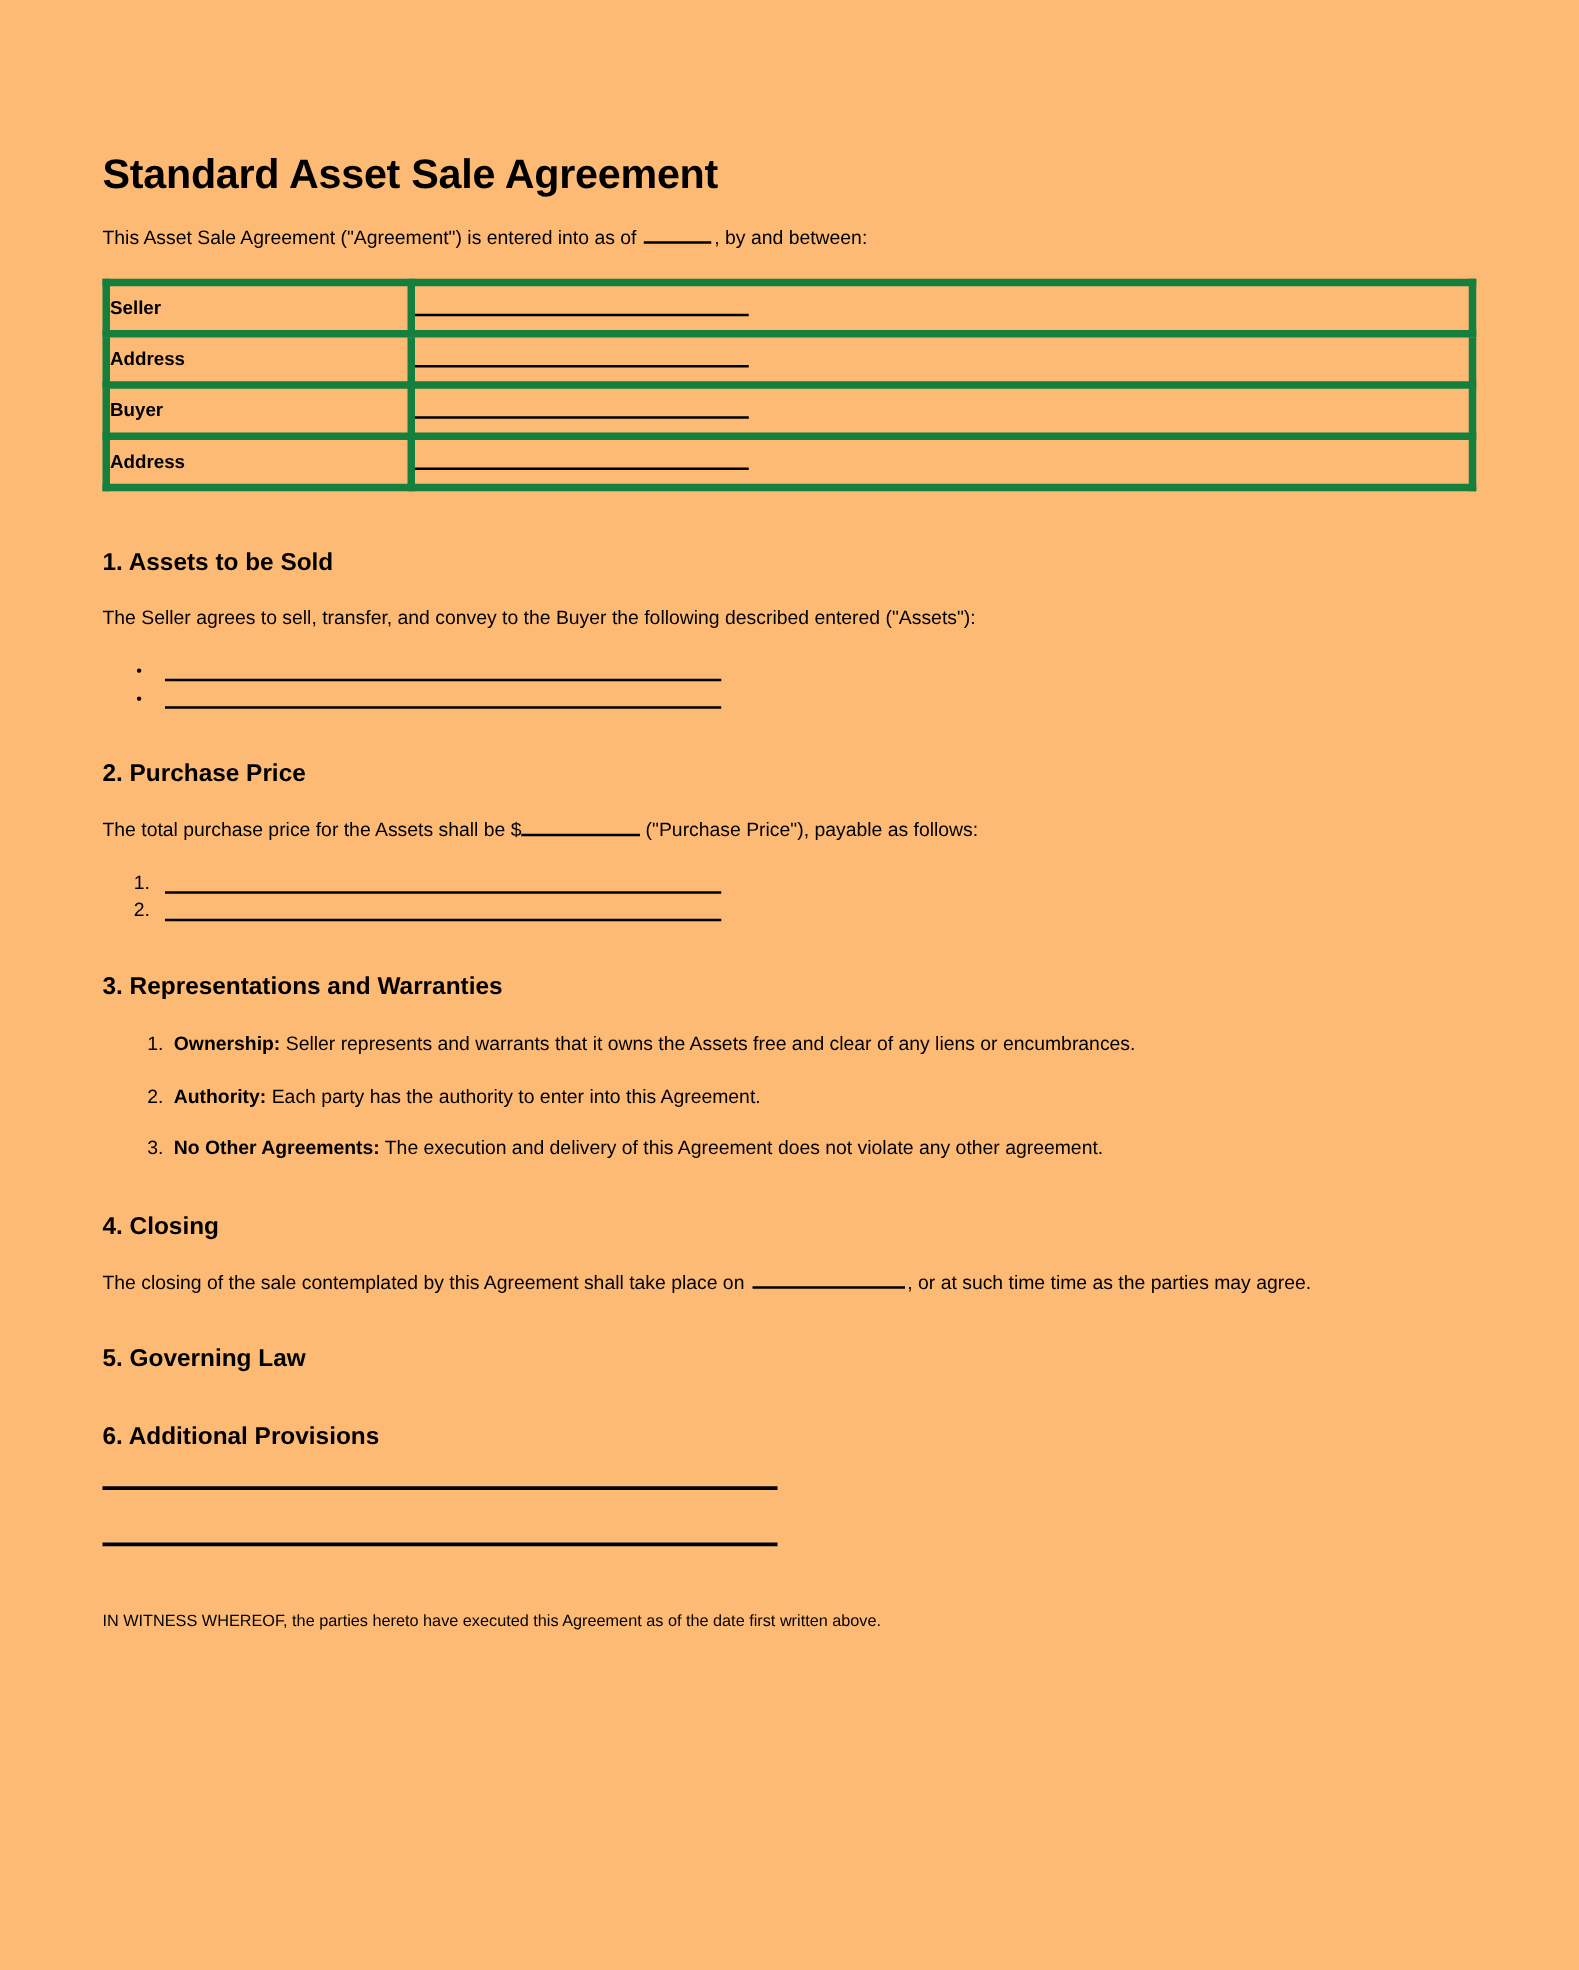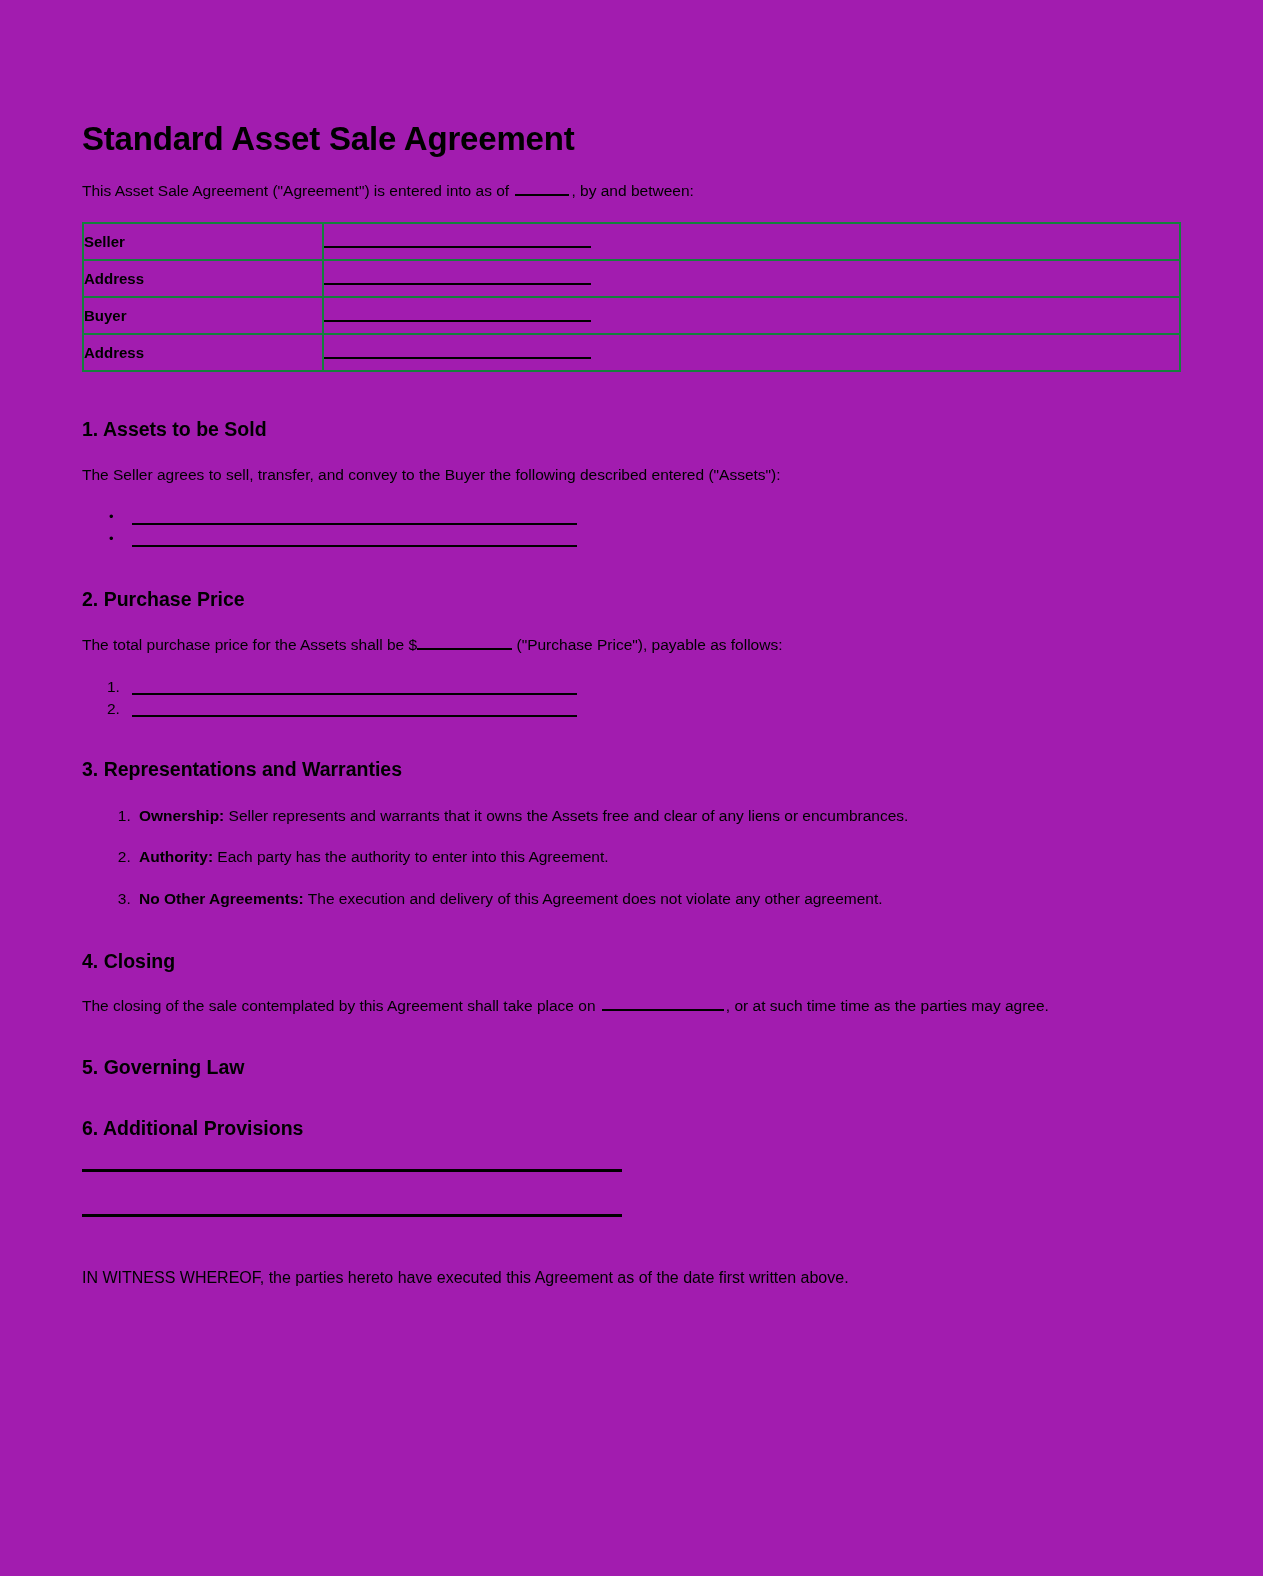"Standard Asset Sale Agreement" .page { background: #a21caf -> #fdba74 }
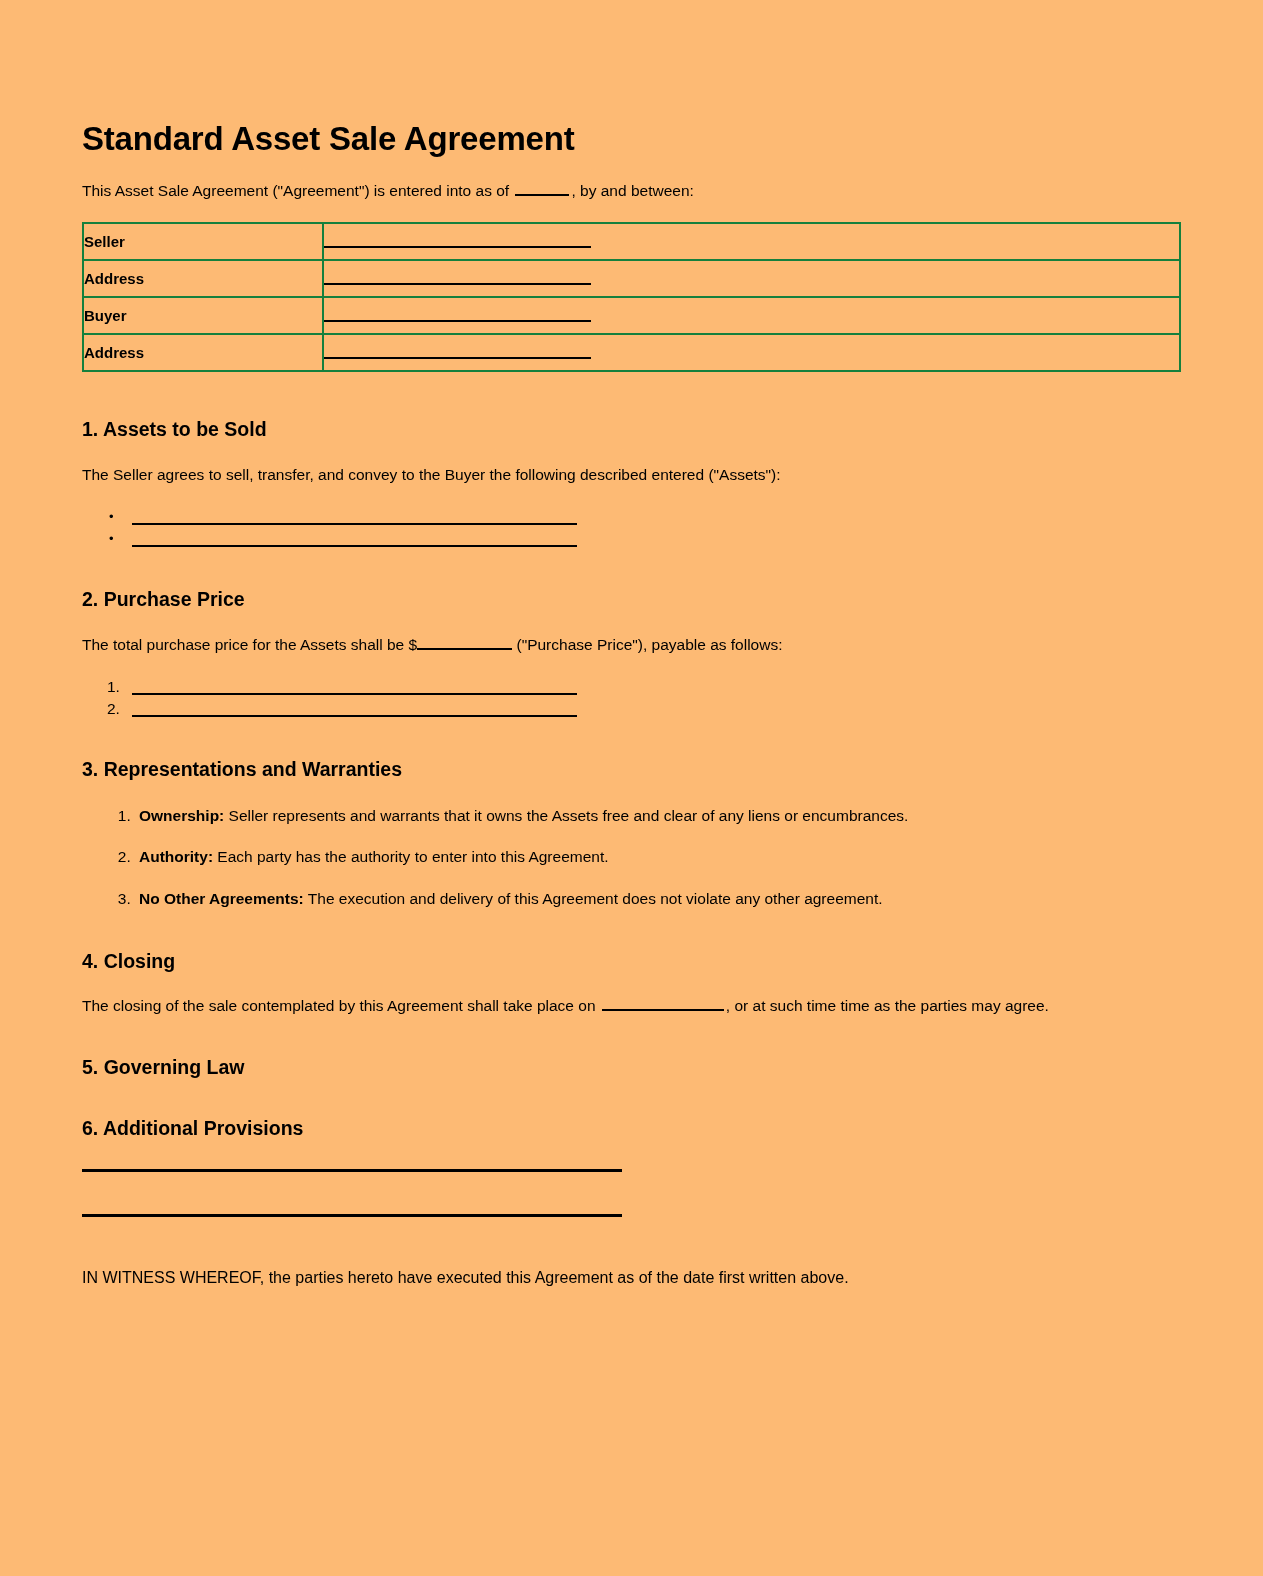"Seller" table.parties td { border: 2px solid #15803d -> 6px solid #15803d }
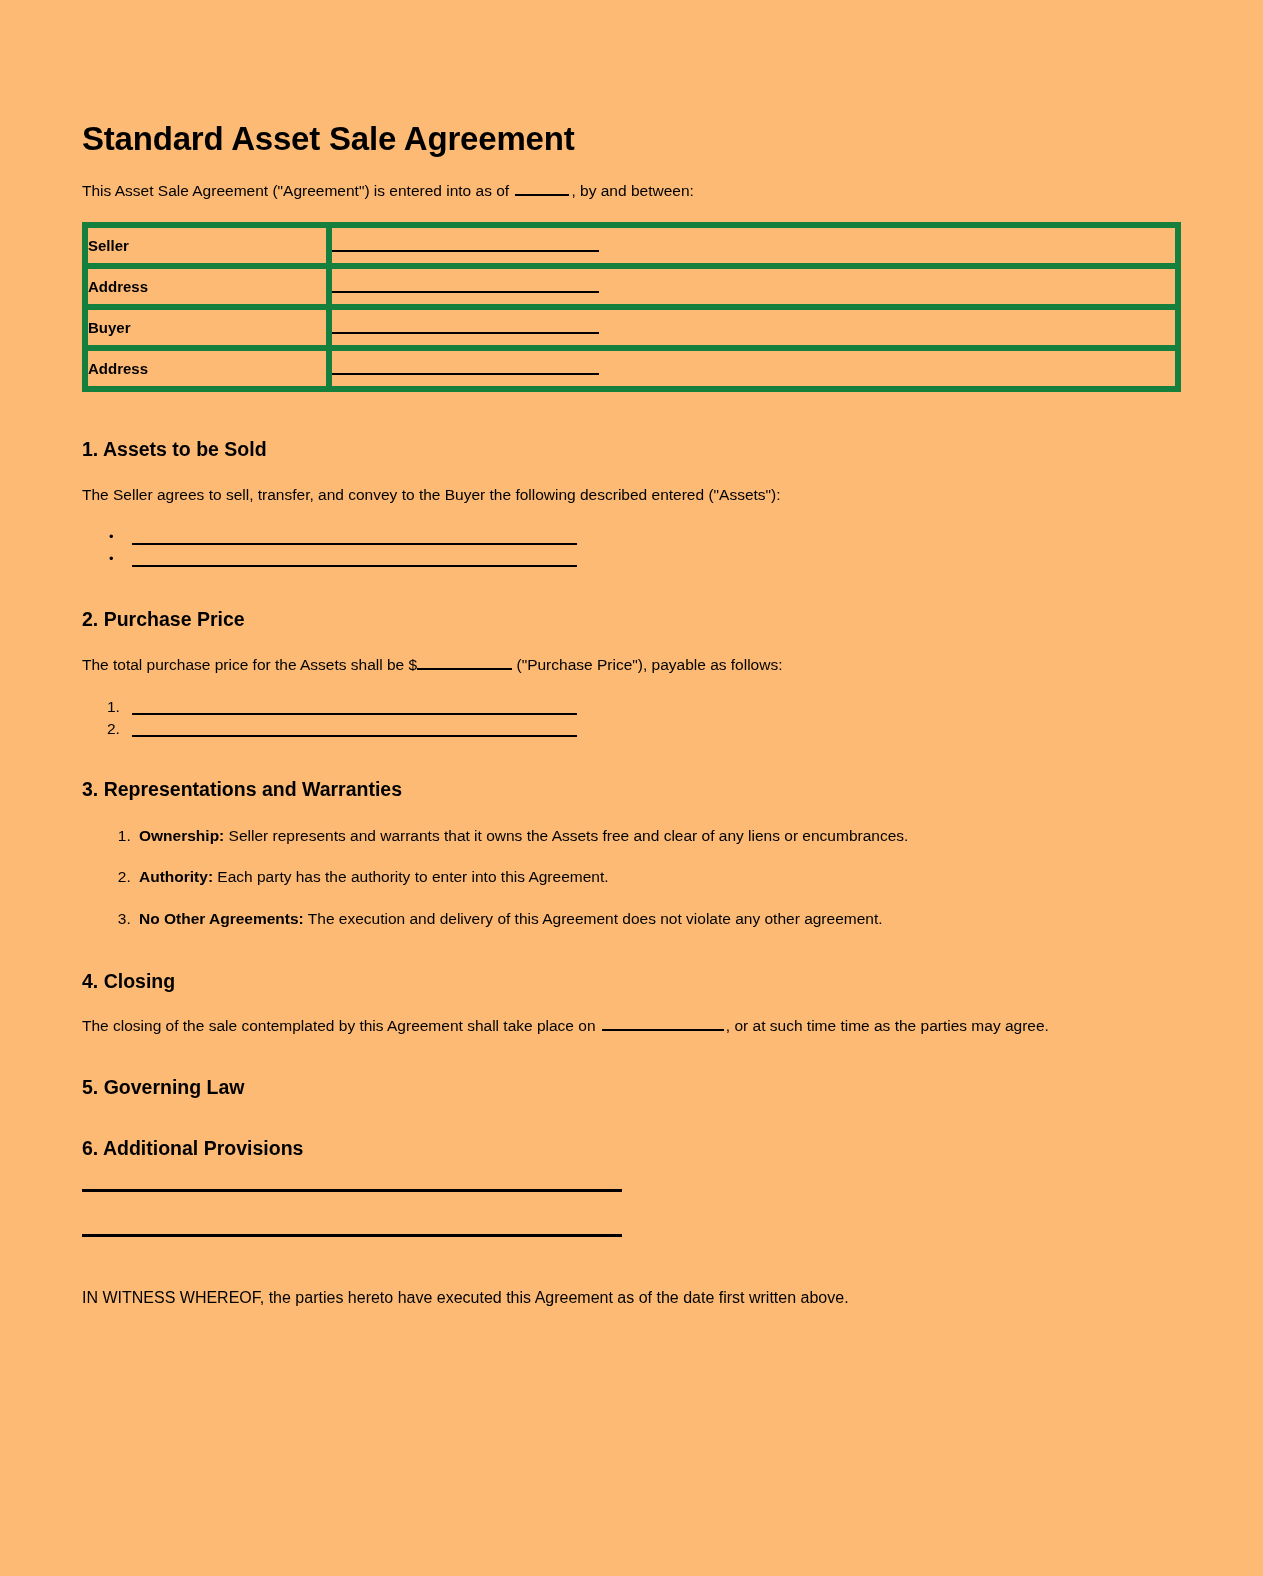"IN WITNESS WHEREOF, the parties" .witness { font-size: 16px -> 13px }
